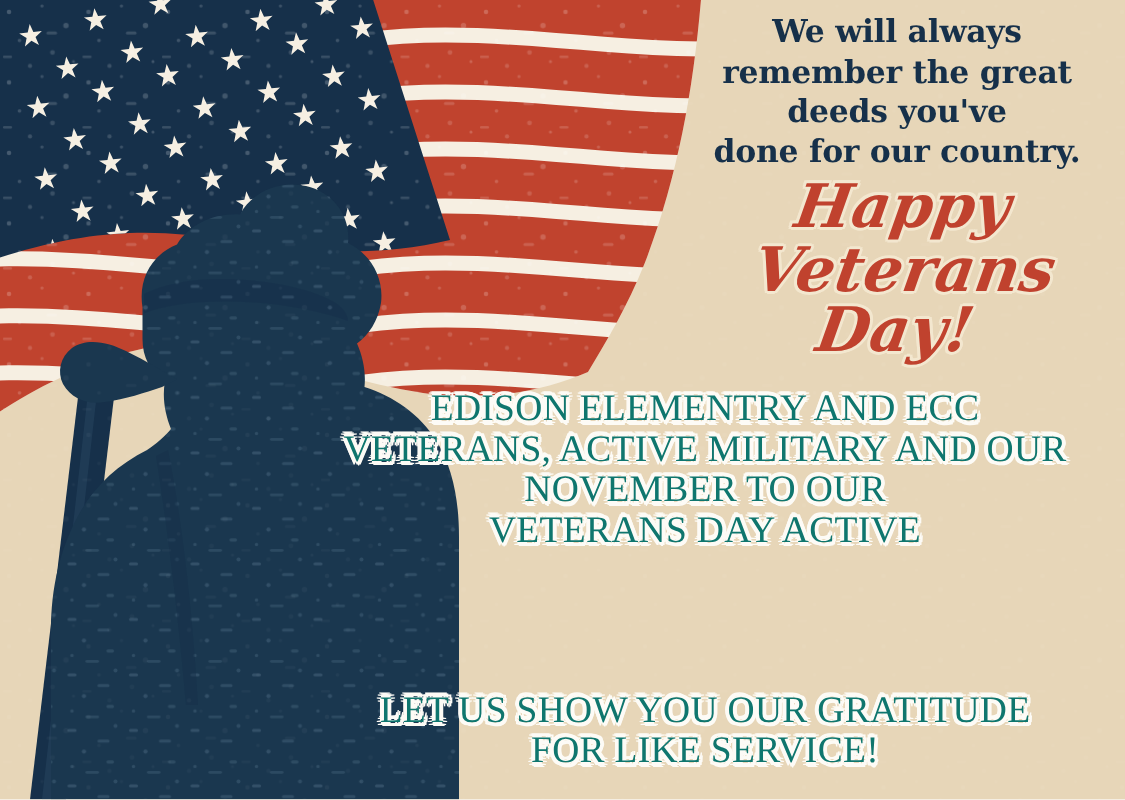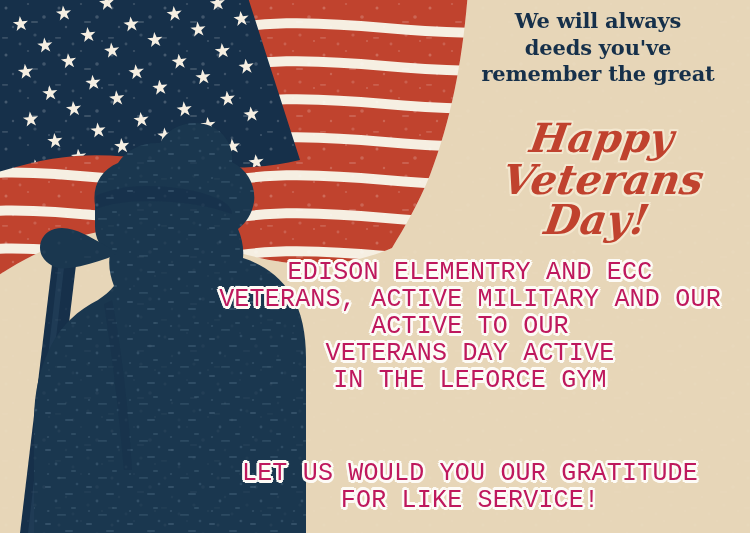"deeds you've" span.hl-line { order: before "remember the great" -> after "remember the great" }
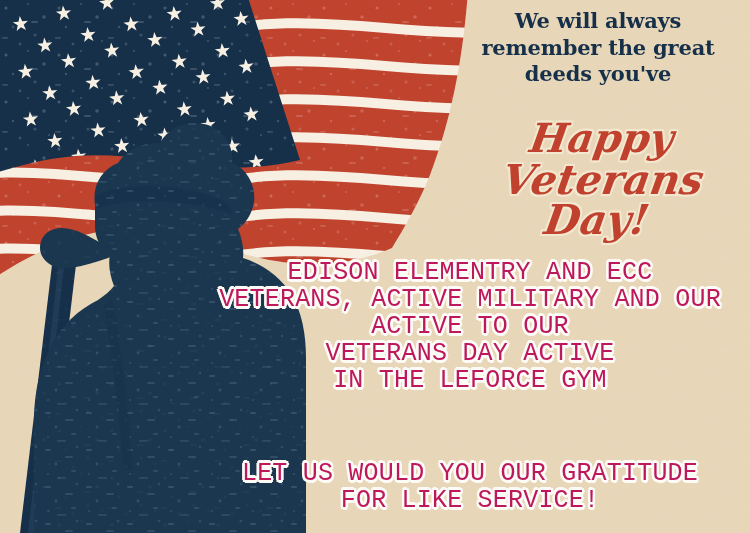"done for our country." span.hl-line { html: none -> <span>done for our country.</span> }
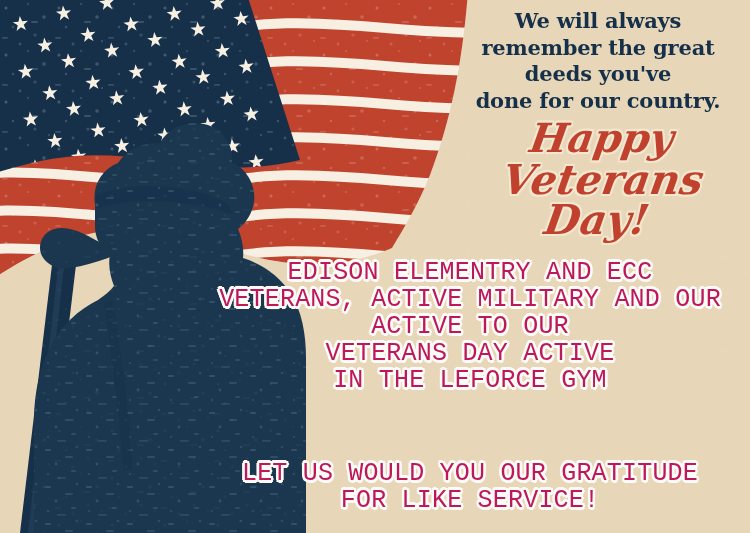"EDISON ELEMENTRY AND ECC" .body-block { color: #be185d -> #0f766e; font-family: Liberation Mono, monospace -> Liberation Serif, serif }
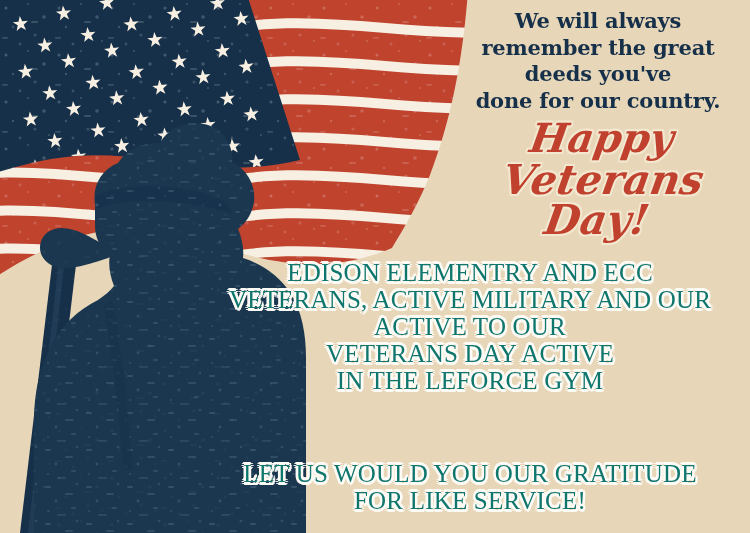"ACTIVE TO OUR" span.bline { text: ACTIVE -> NOVEMBER }
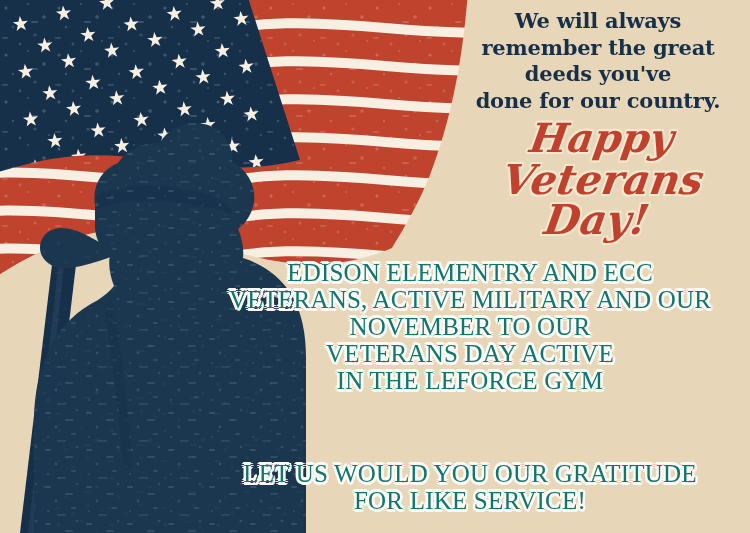"IN THE LEFORCE GYM" span.bline { html: <span>IN THE LEFORCE GYM</span> -> none }
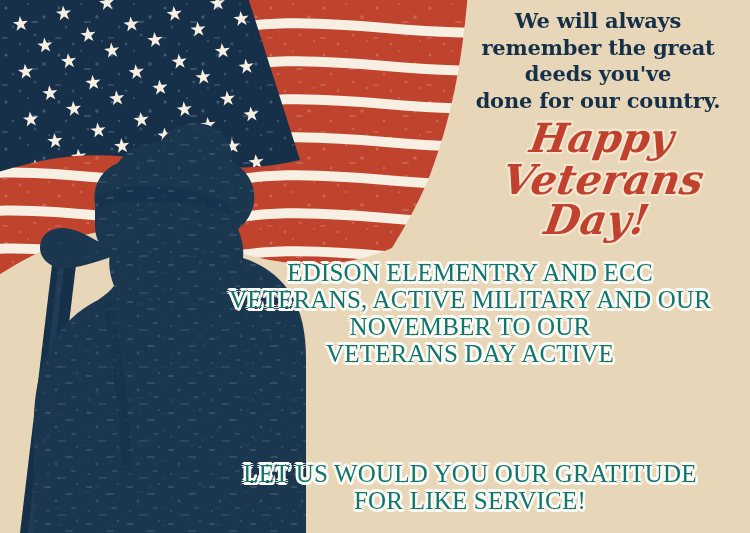"LET US WOULD YOU OUR" span.bline { text: WOULD -> SHOW }
